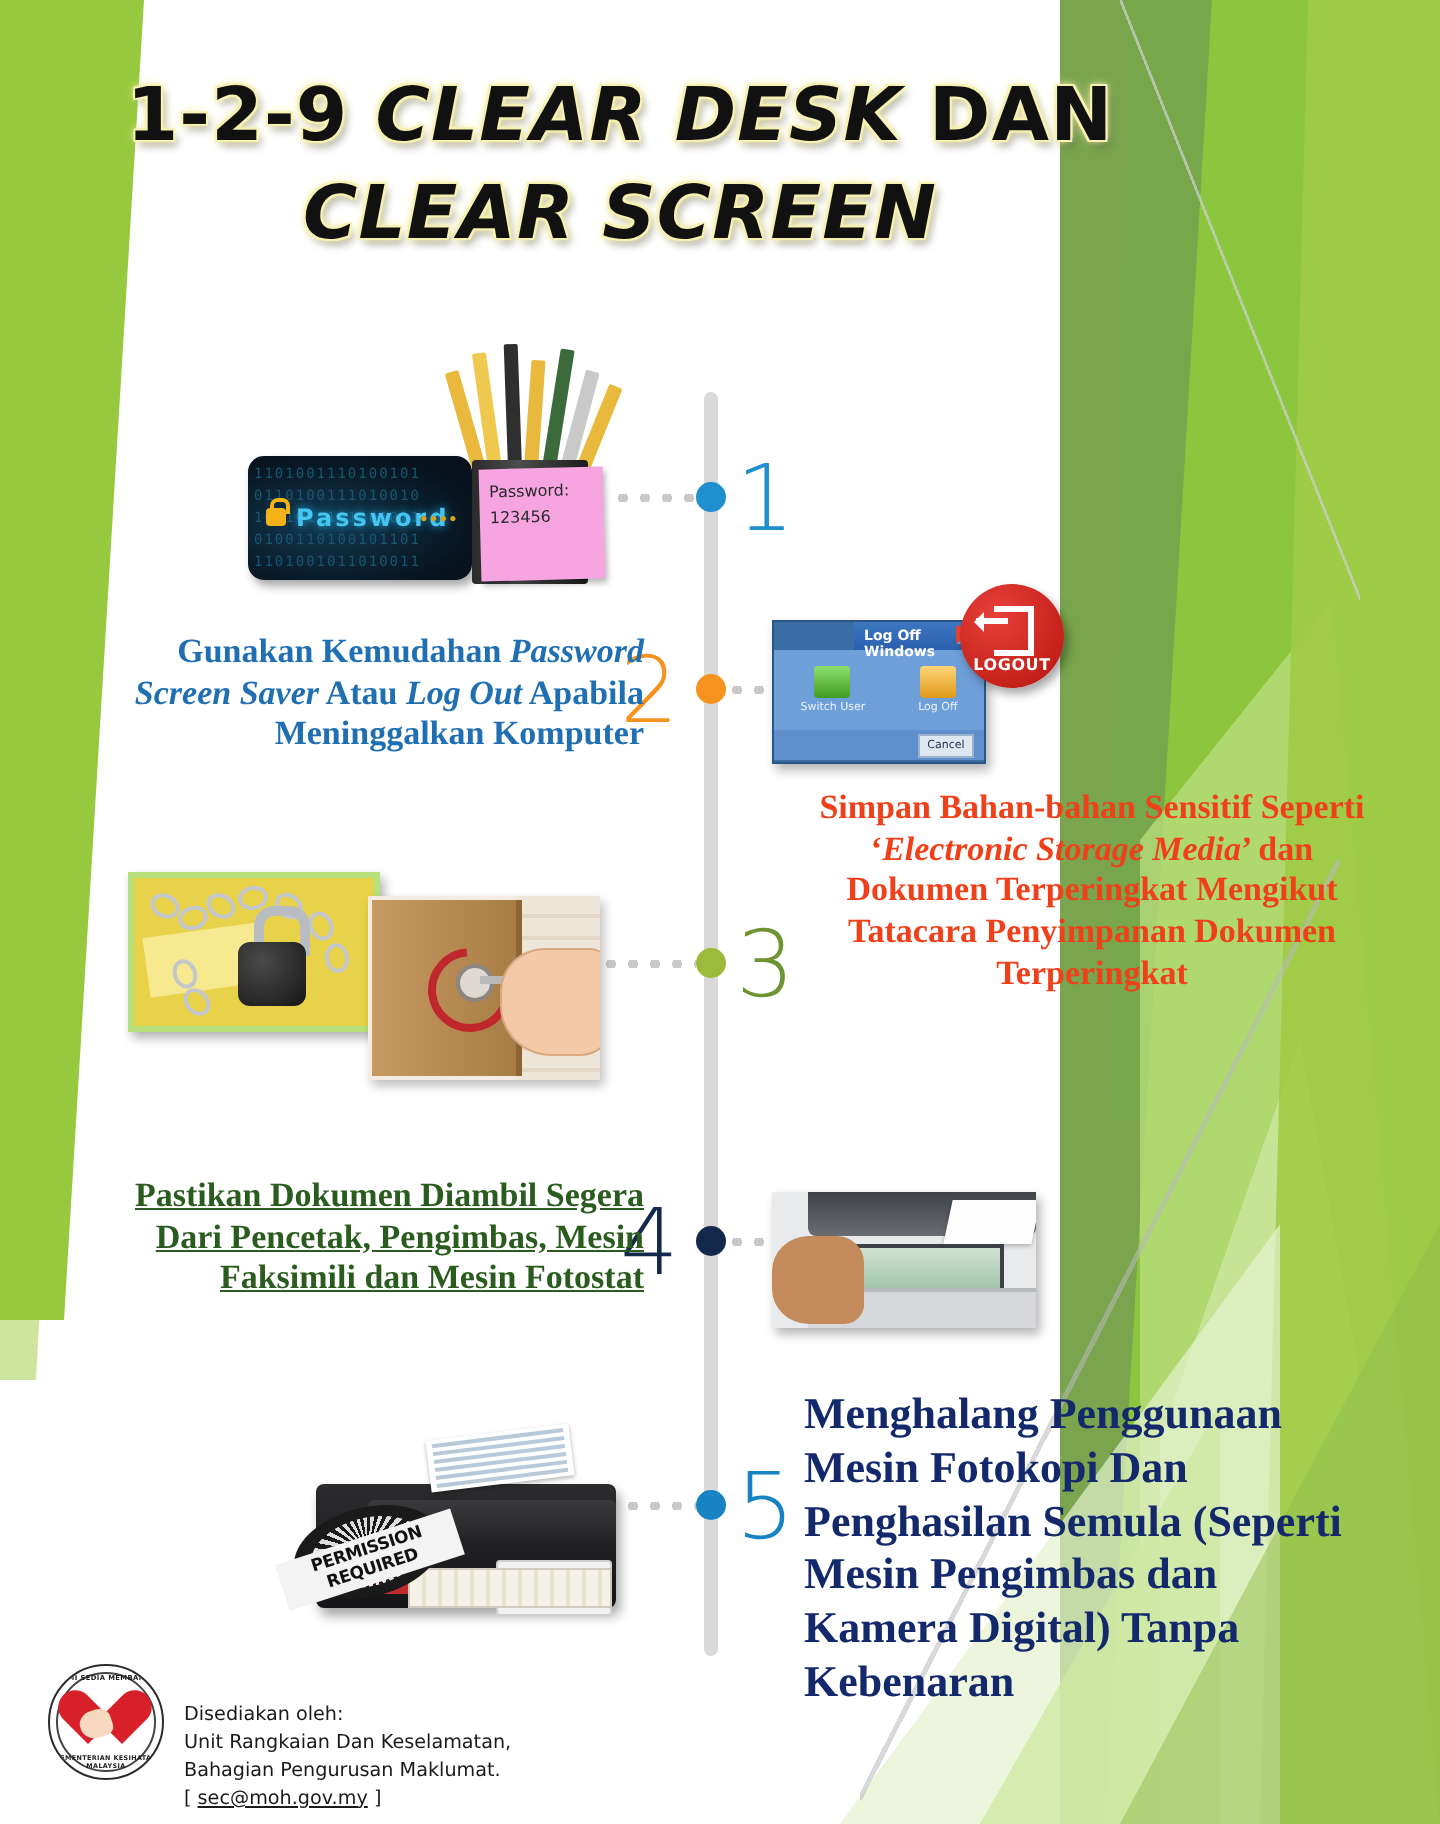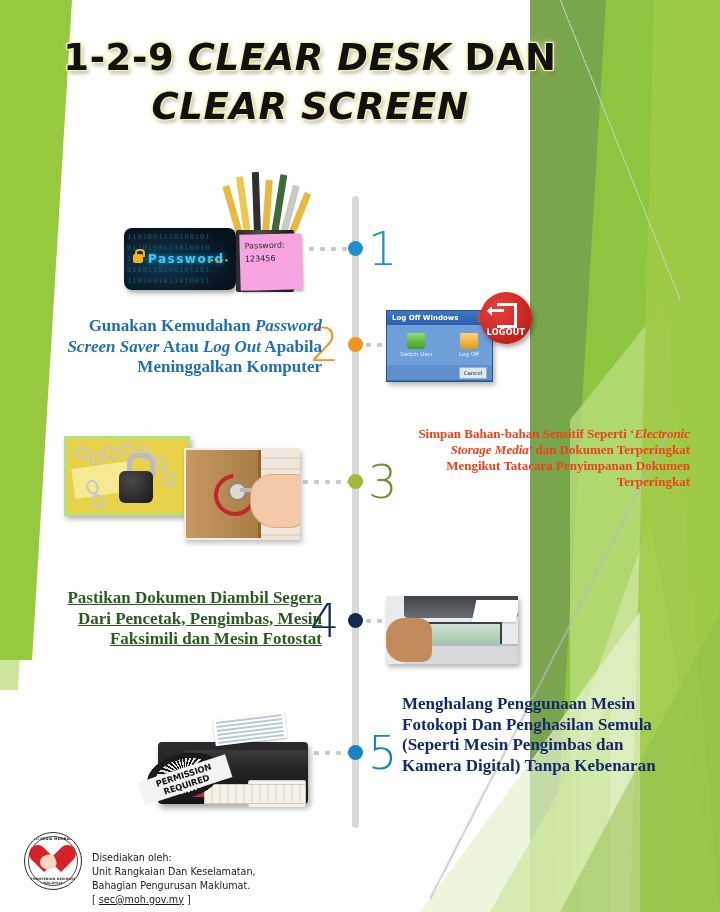"Log Off Windows" .lo-bar { margin-left: none -> 40px }
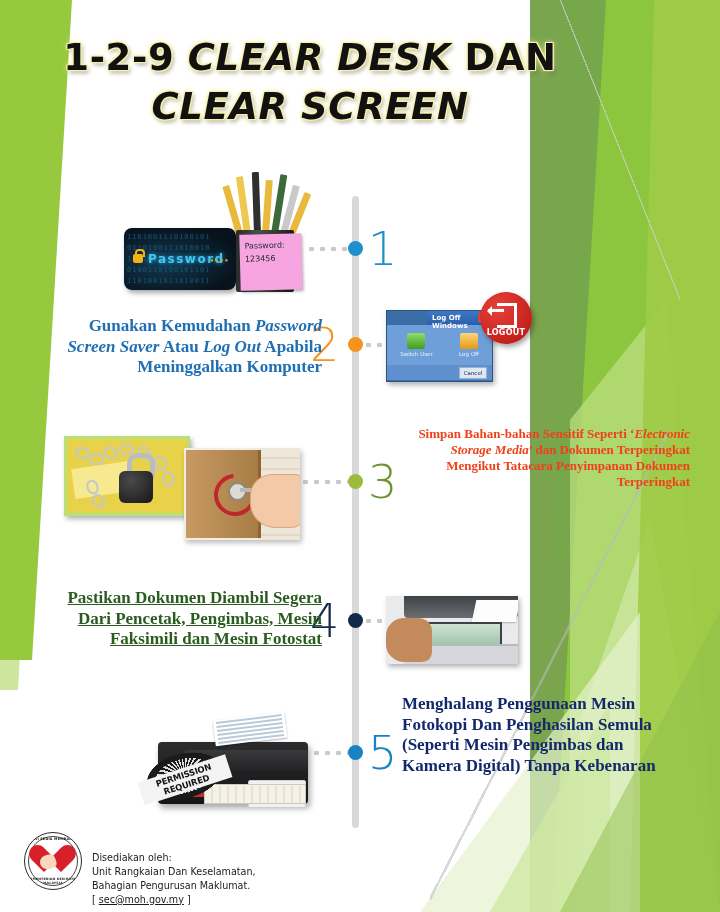"Simpan Bahan-bahan Sensitif Seperti" .t3 { font-size: 13px -> 17px; text-align: right -> center; top: 426px -> 394px }
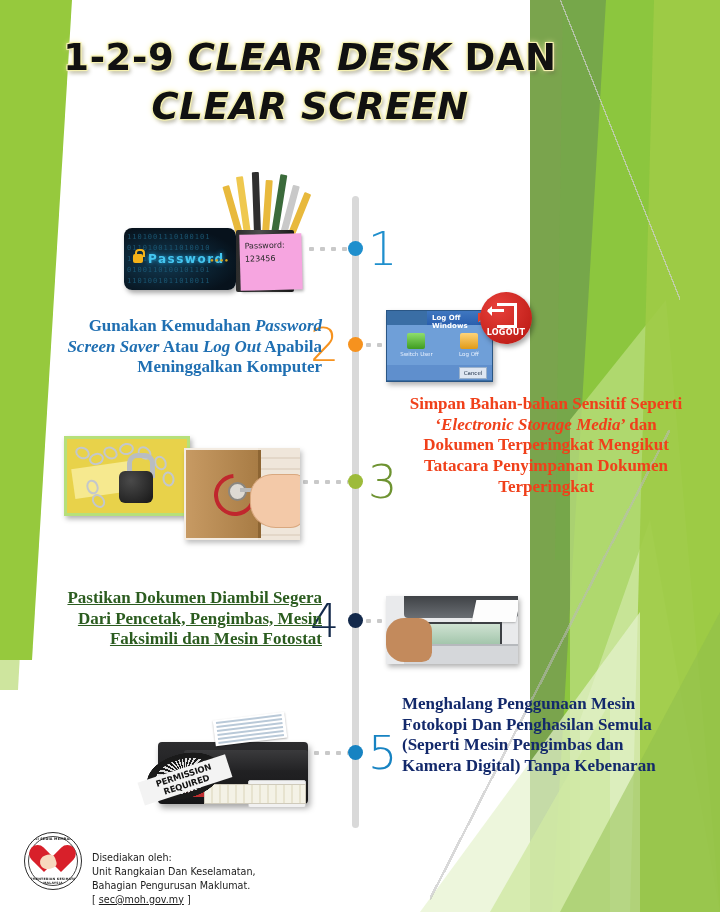"Menghalang Penggunaan Mesin Fotokopi Dan" .t5 { font-size: 17px -> 22px }
